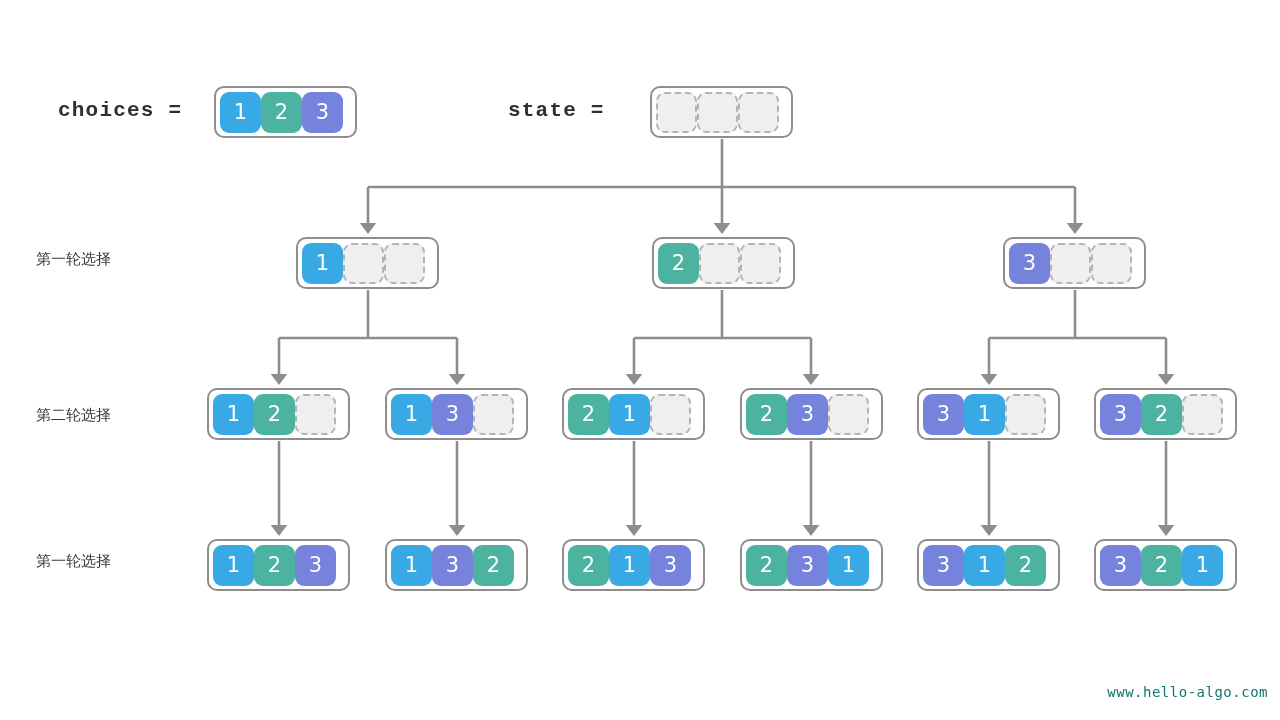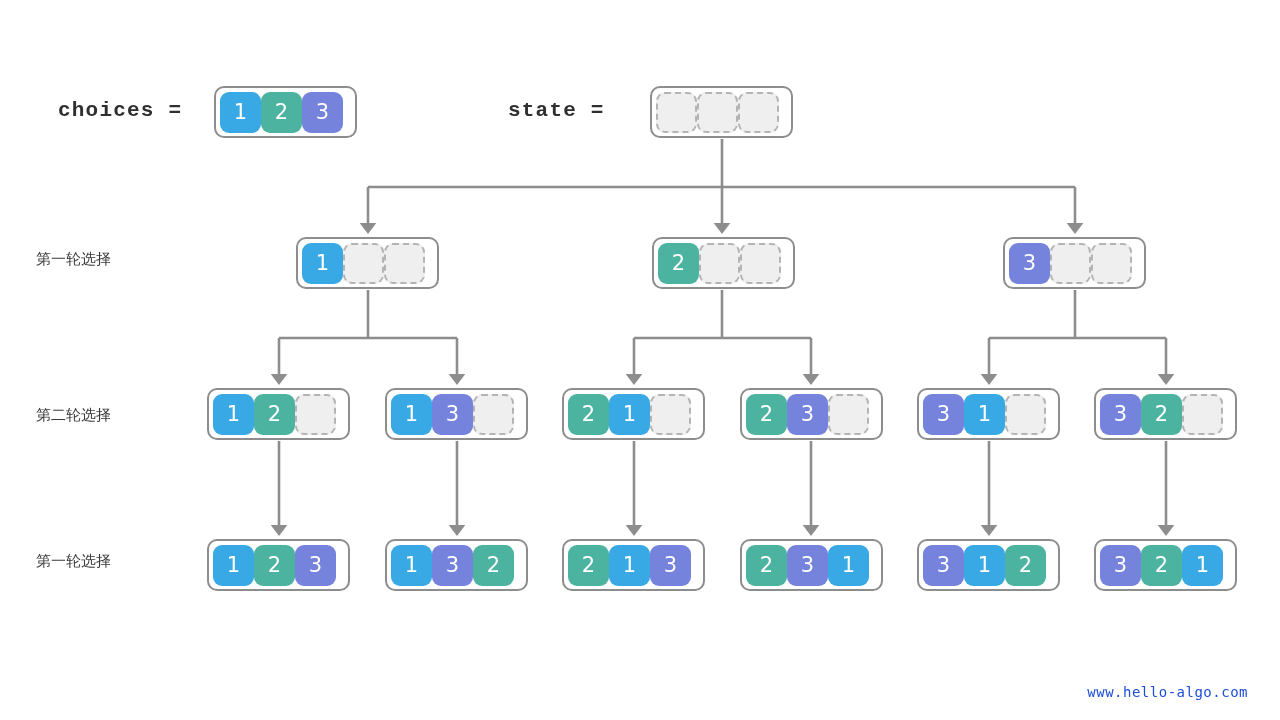"www.hello-algo.com" .watermark { color: #1d4ed8 -> #0f766e; right: 32px -> 12px }
